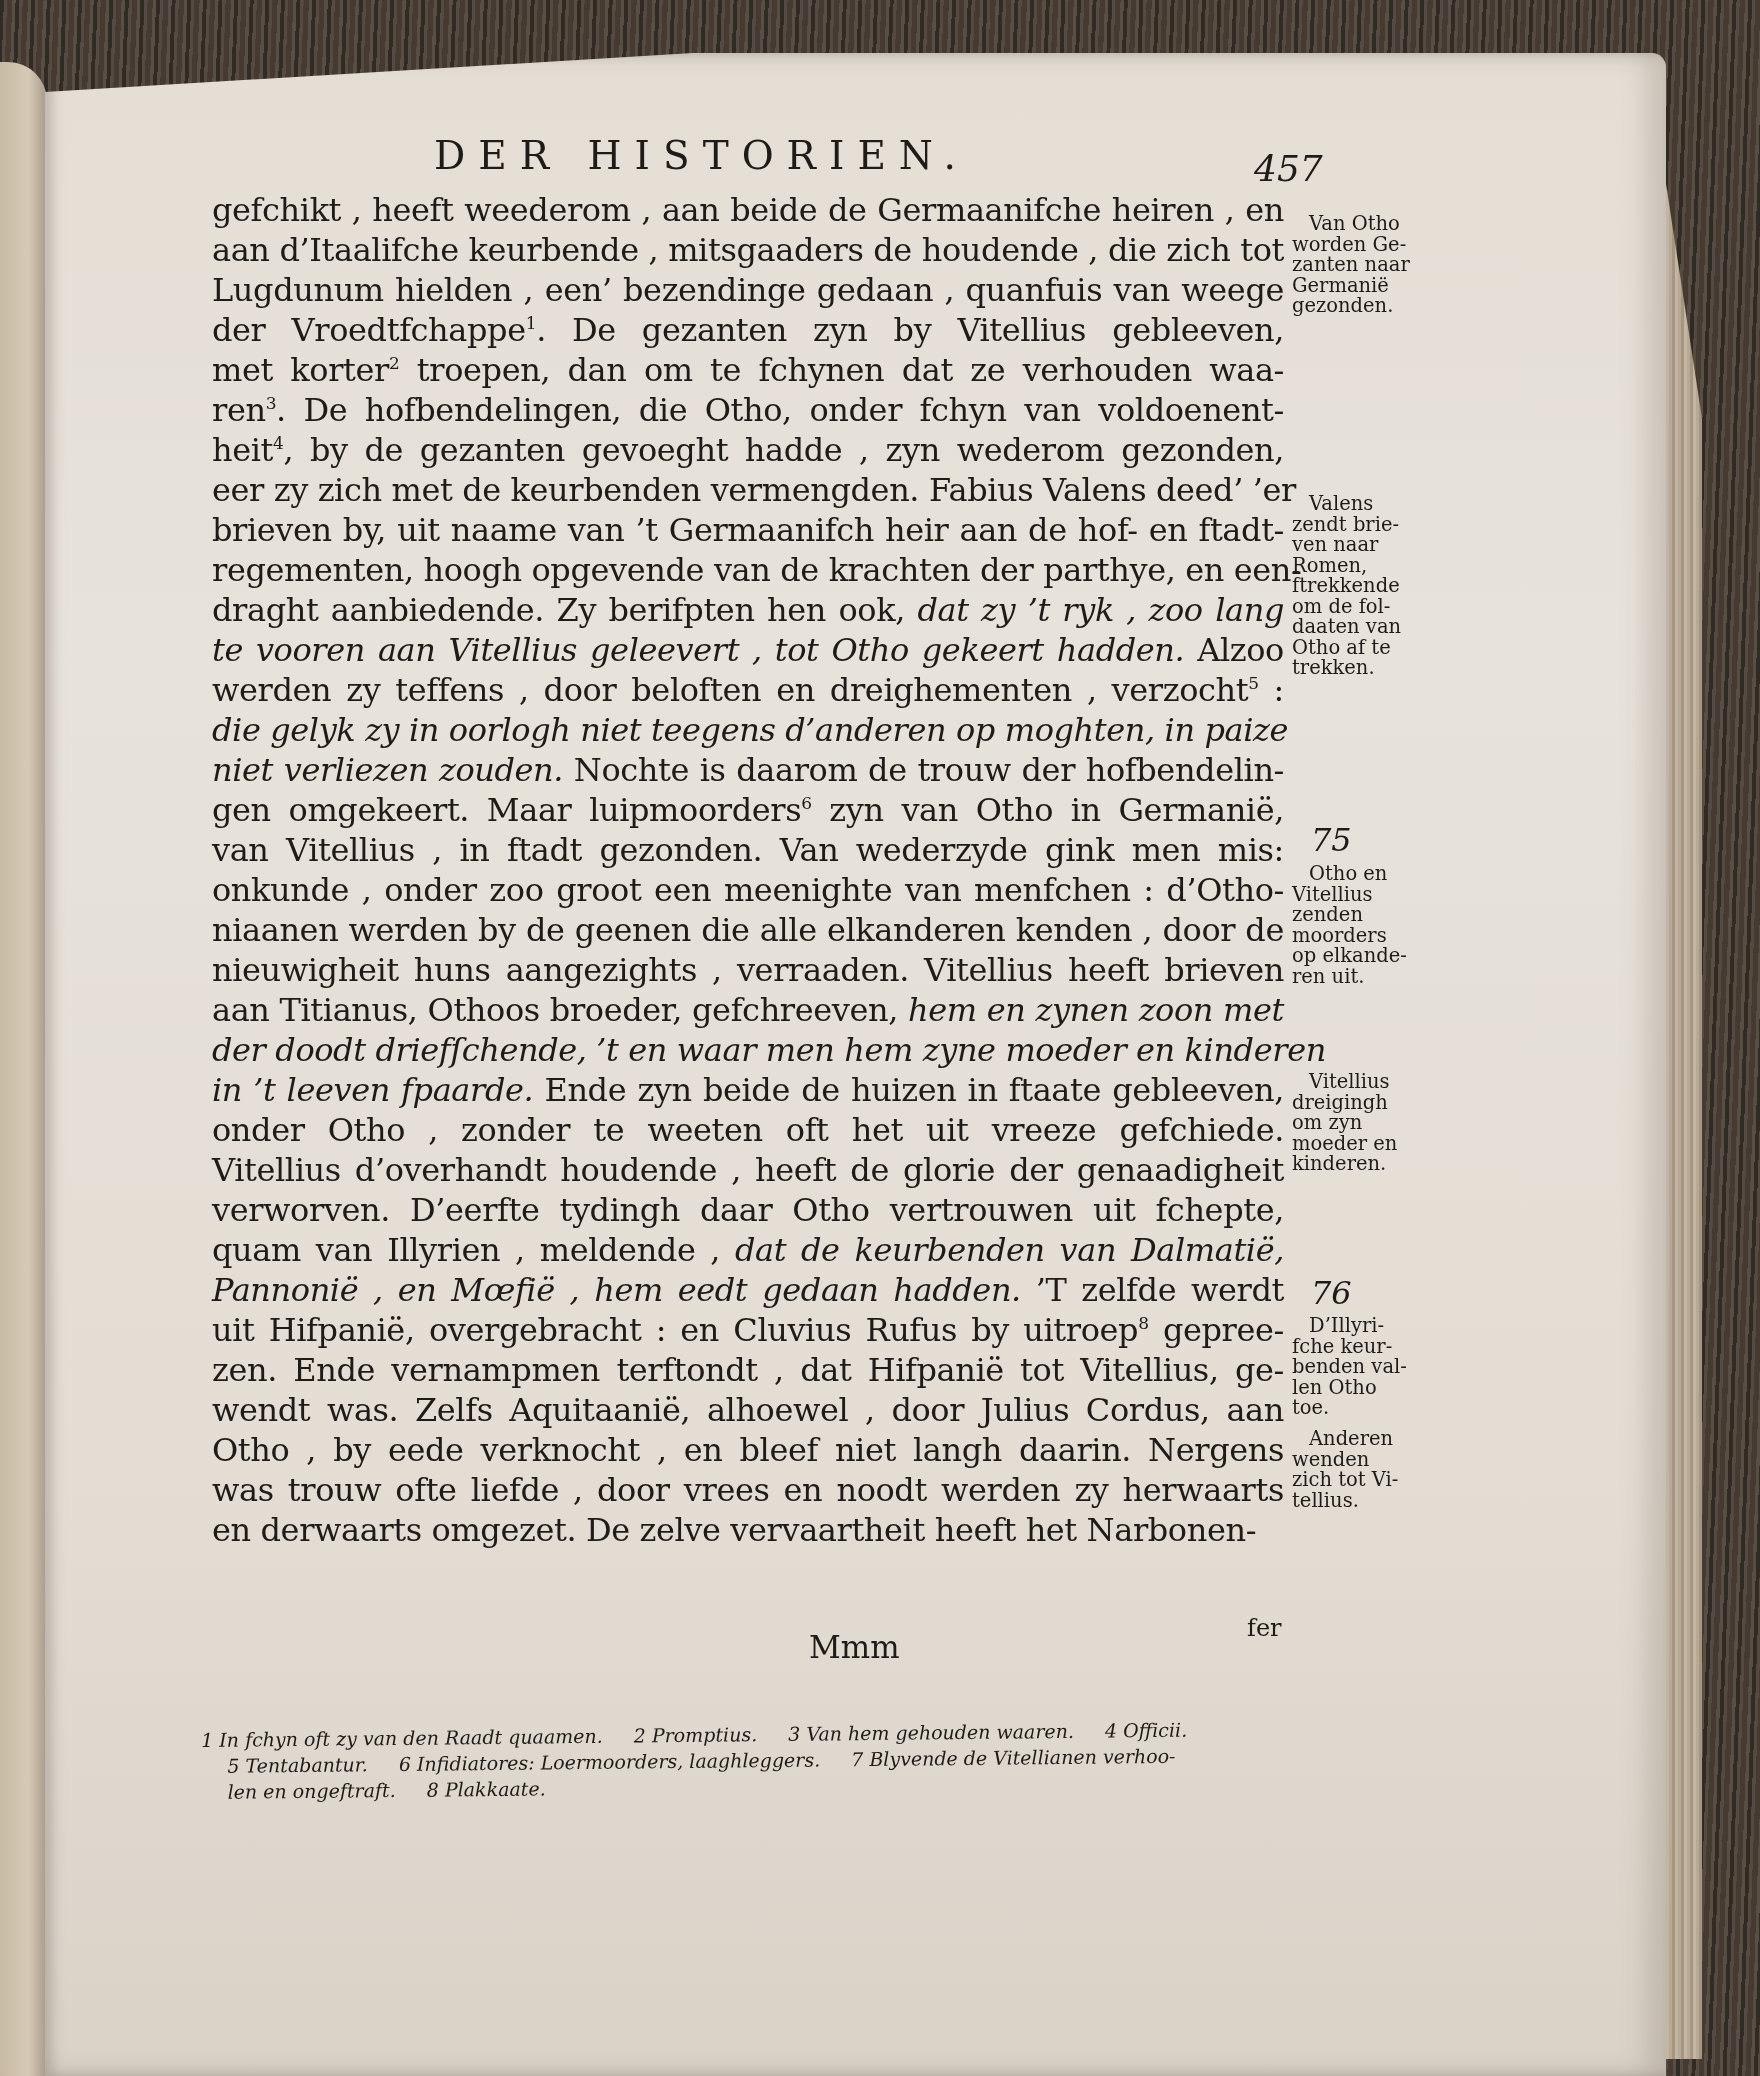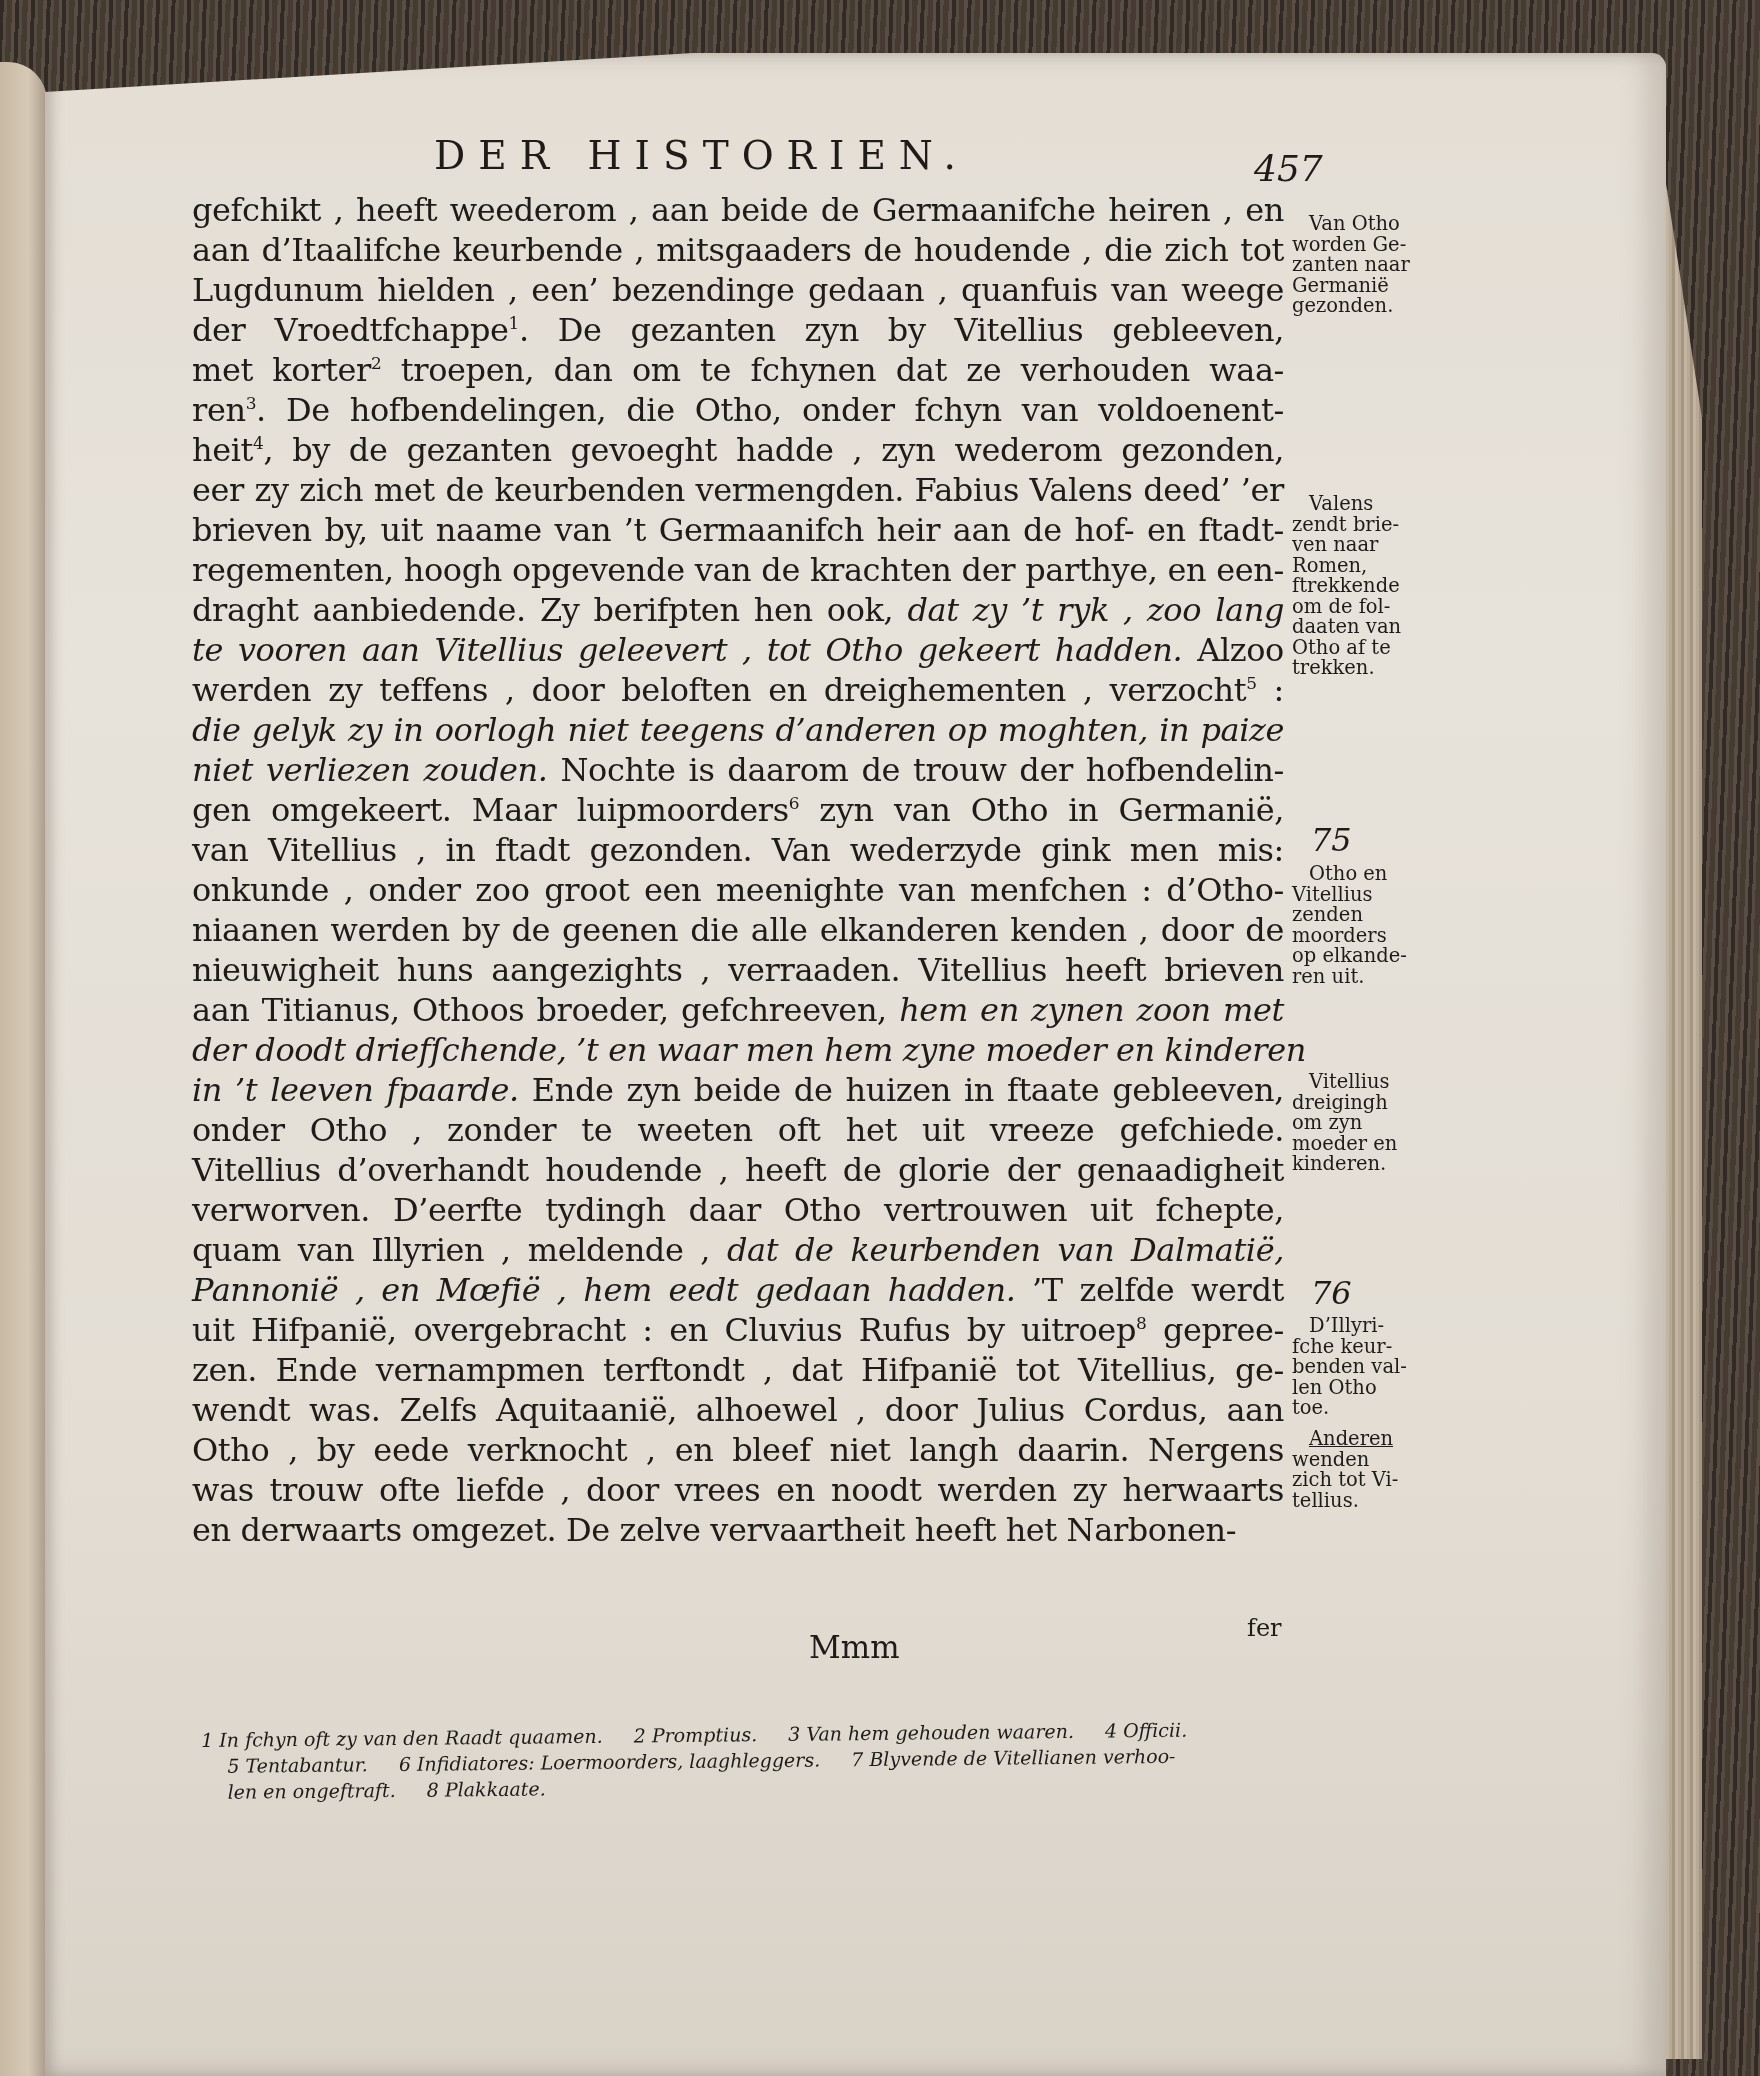"gefchikt , heeft weederom ," .line { margin-left: none -> 20px }
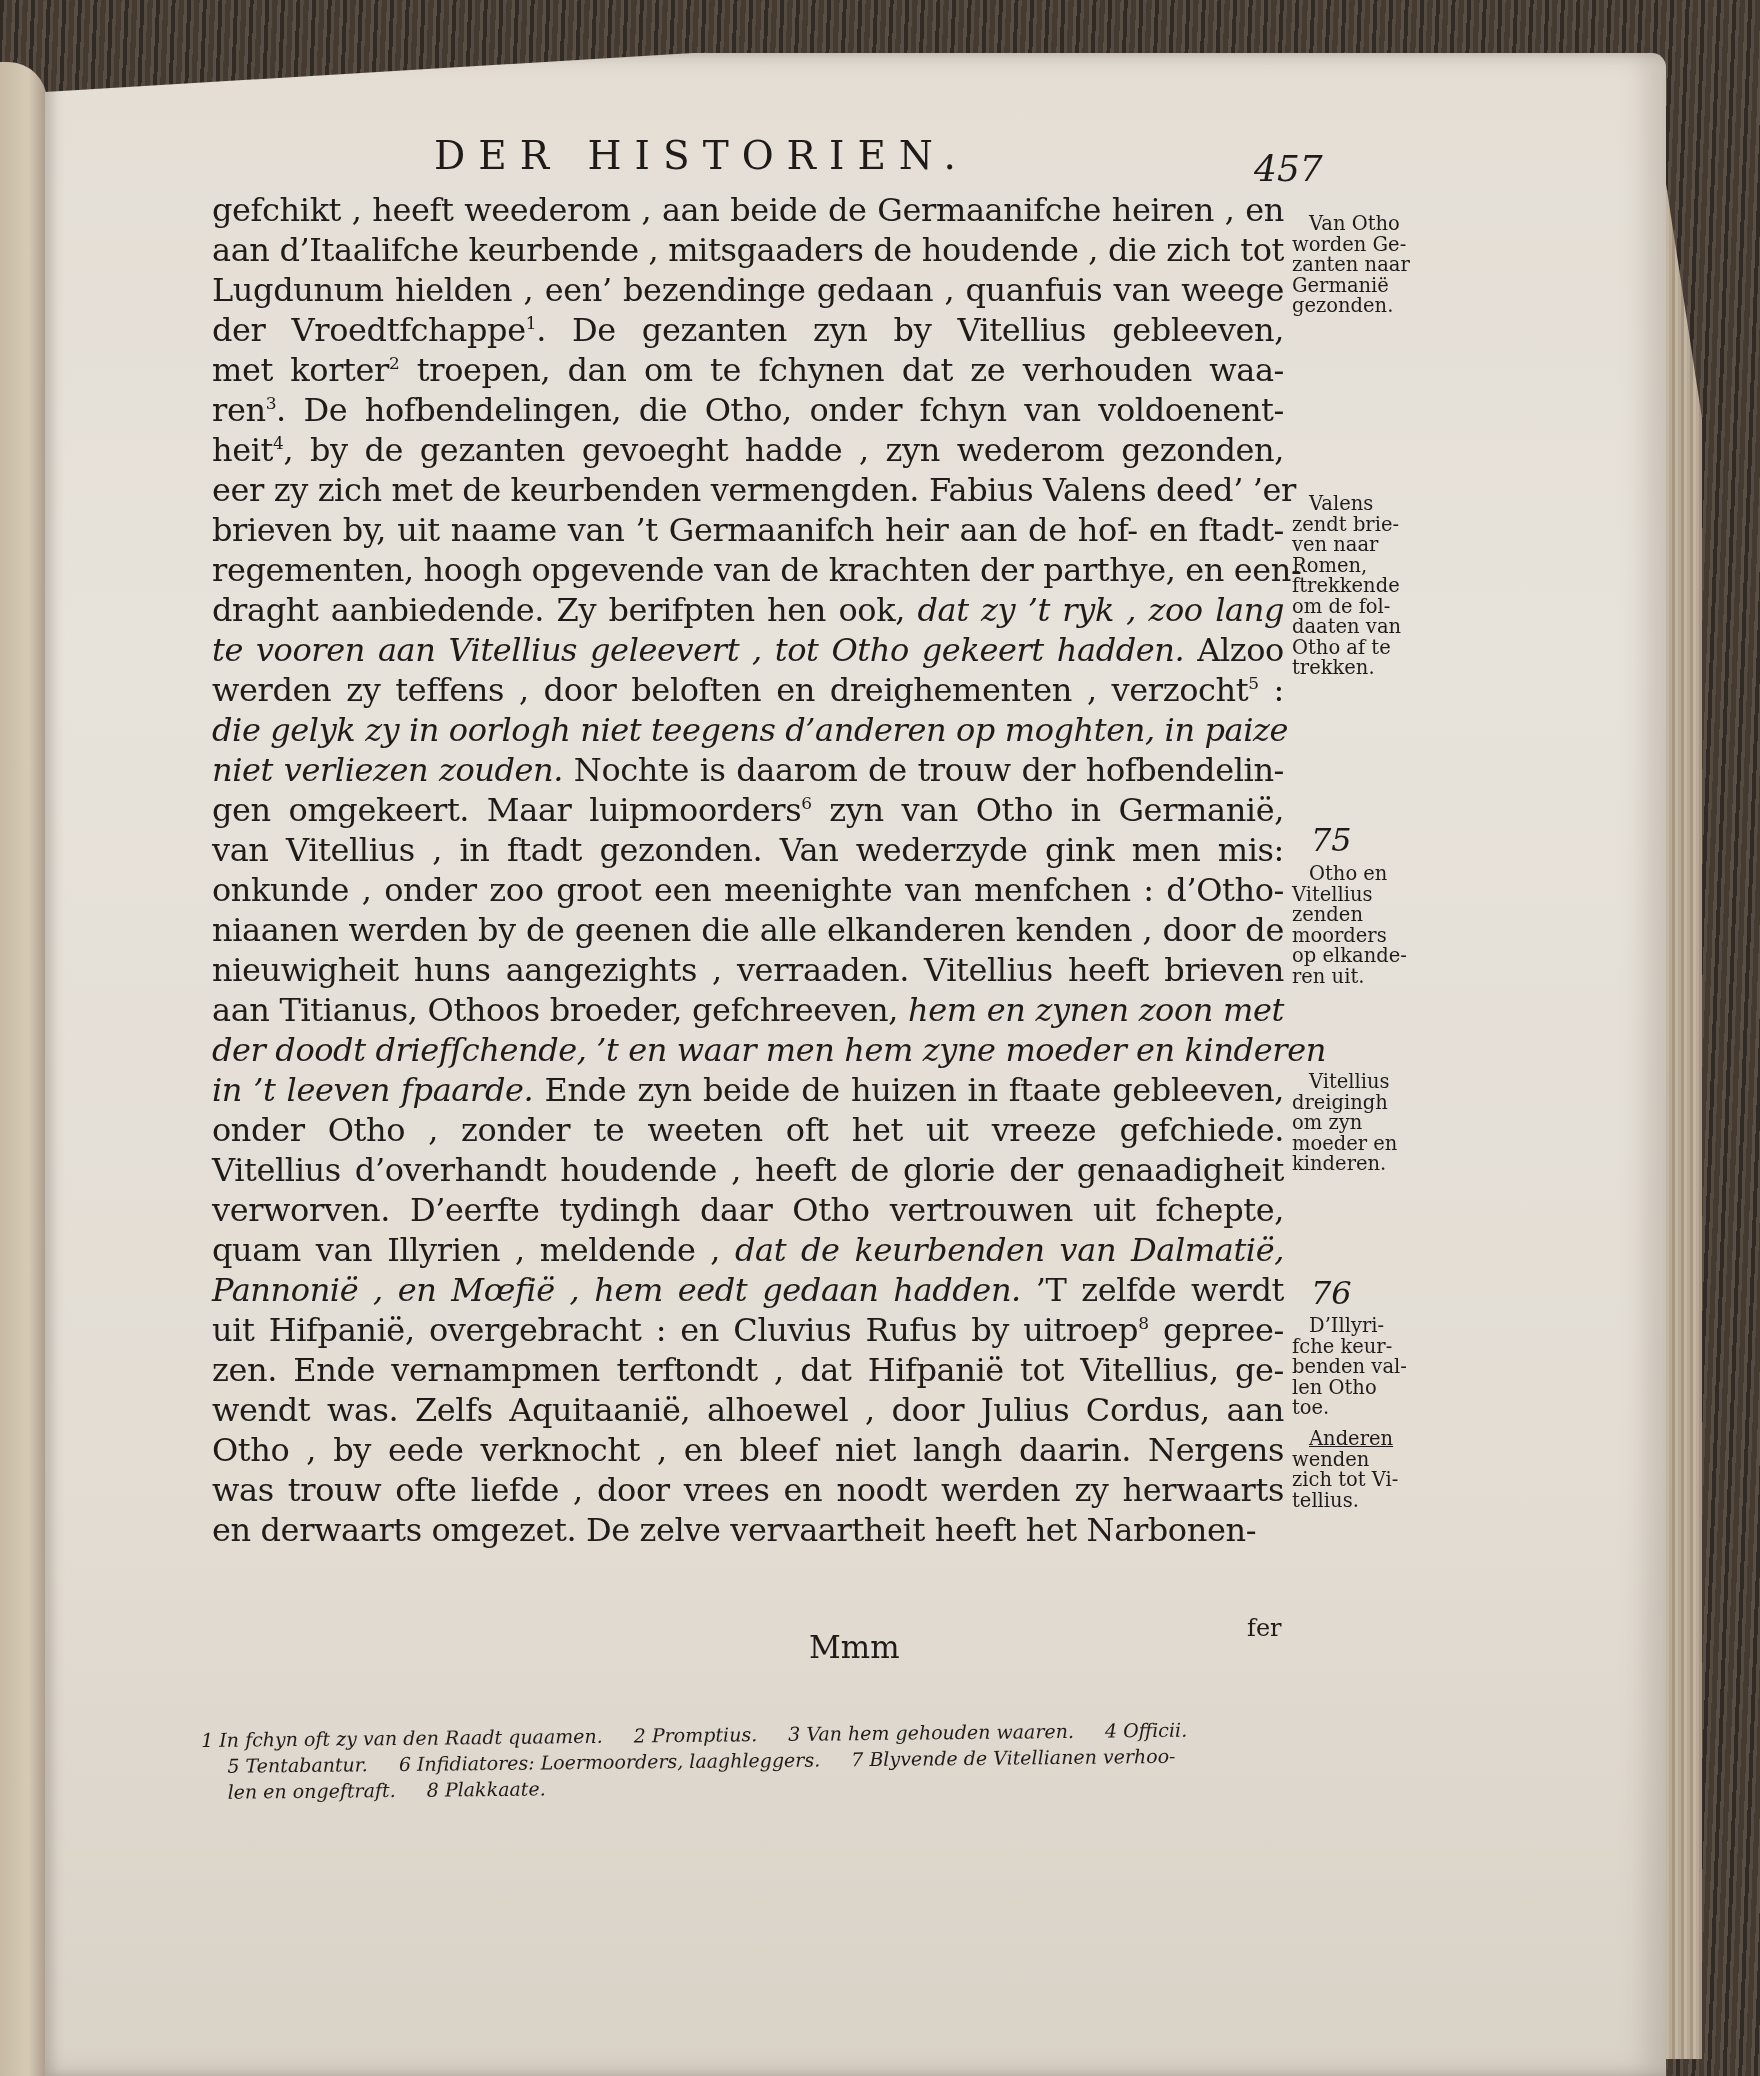"Anderen" div { text-decoration: underline -> none }
